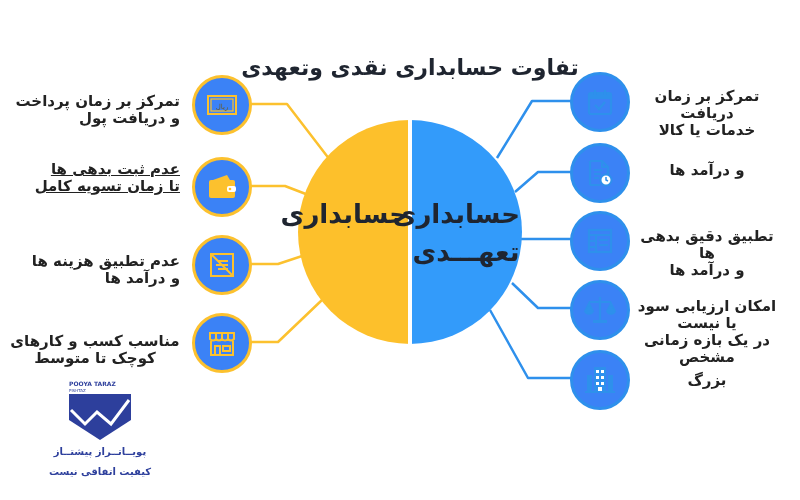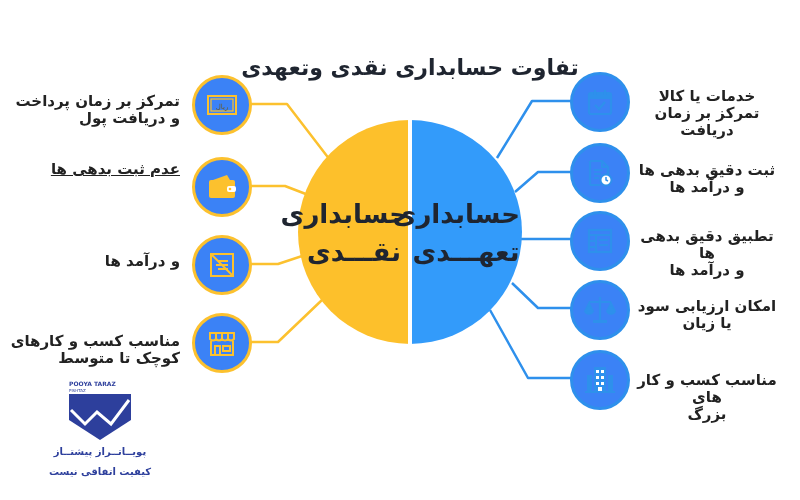"خدمات یا کالا" div { order: before "تمرکز بر زمان دریافت" -> after "تمرکز بر زمان دریافت" }
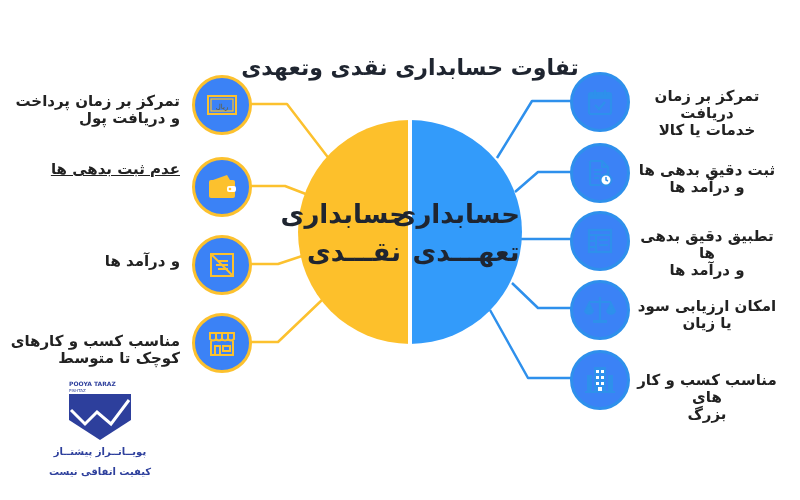"ثبت دقیق بدهی ها" div { html: <div>ثبت دقیق بدهی ها</div> -> none }
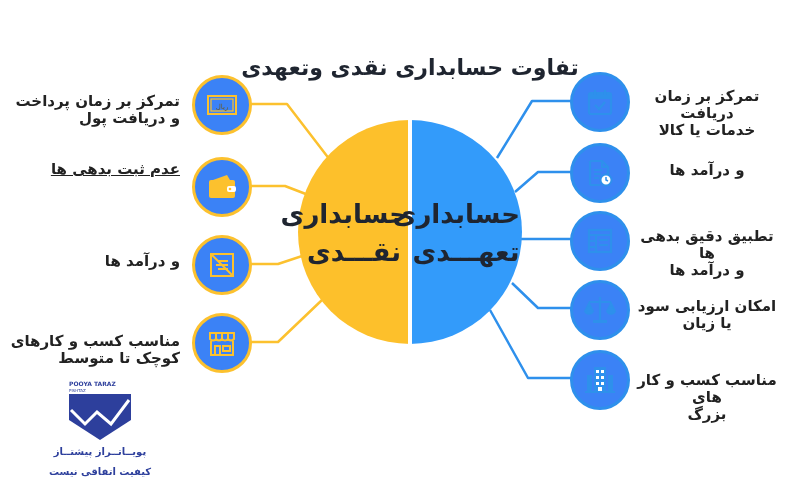"تا زمان تسویه کامل" div { html: none -> <div>تا زمان تسویه کامل</div> }
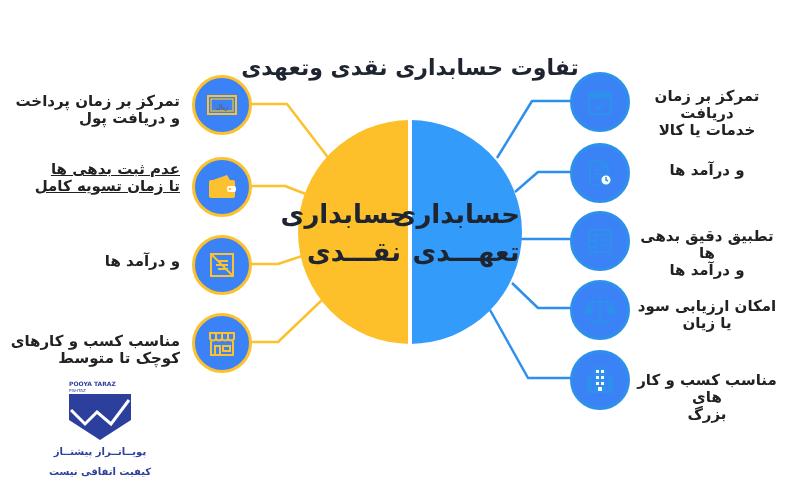"عدم تطبیق هزینه ها" div { html: none -> <div>عدم تطبیق هزینه ها</div> }
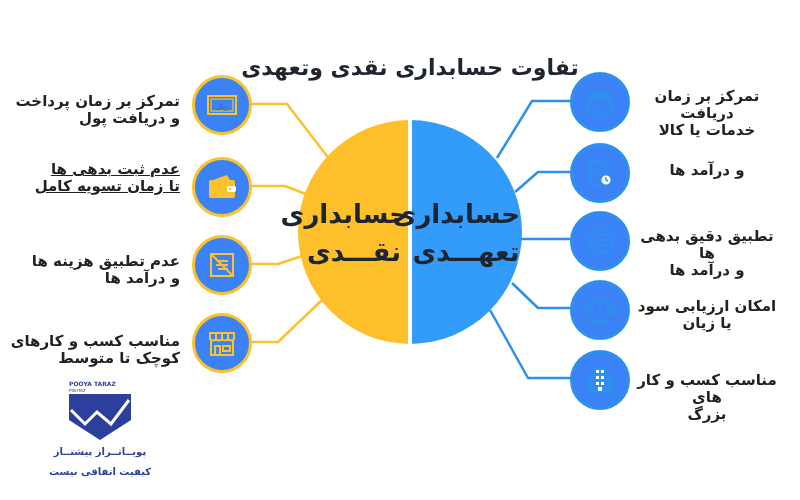"نقـــدی" div { html: <div>نقـــدی</div> -> none }
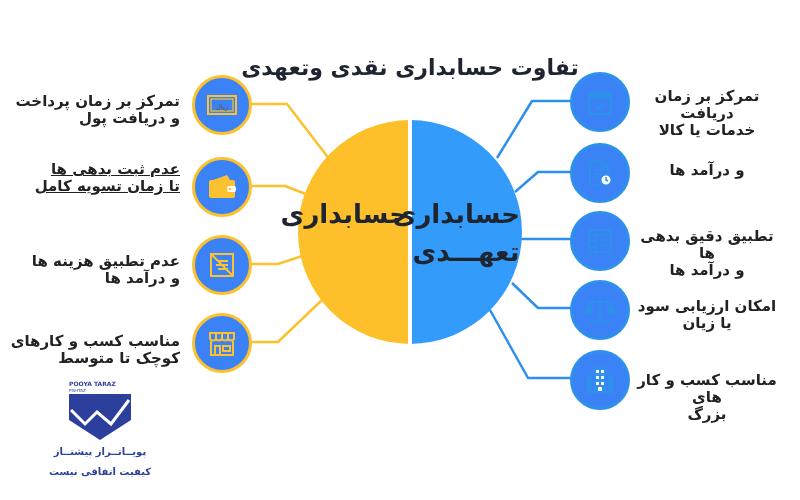"امکان ارزیابی سود یا زیان" div { text: زیان -> نیست }
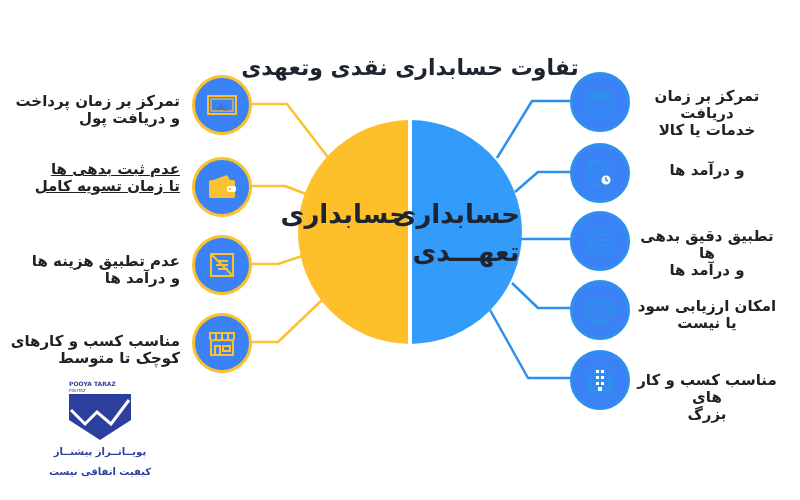"مناسب کسب و کارهای" div.item-text { text-align: none -> center }
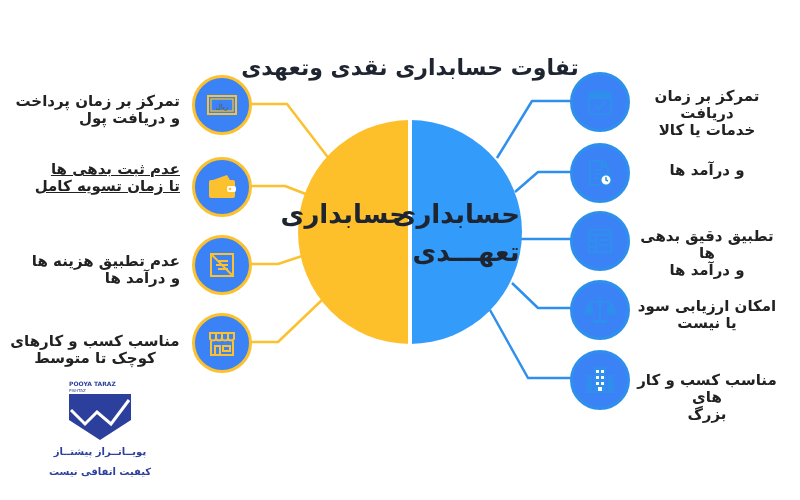"در یک بازه زمانی مشخص" div { html: none -> <div>در یک بازه زمانی مشخص</div> }
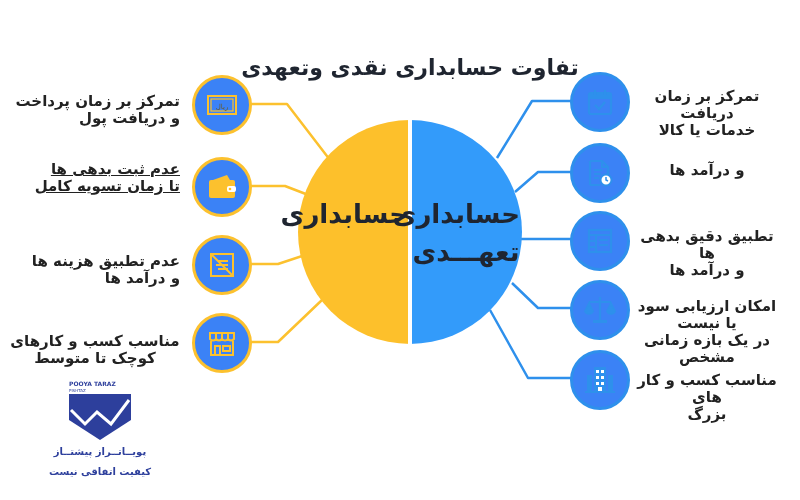"مناسب کسب و کار های" div { html: <div>مناسب کسب و کار های</div> -> none }
